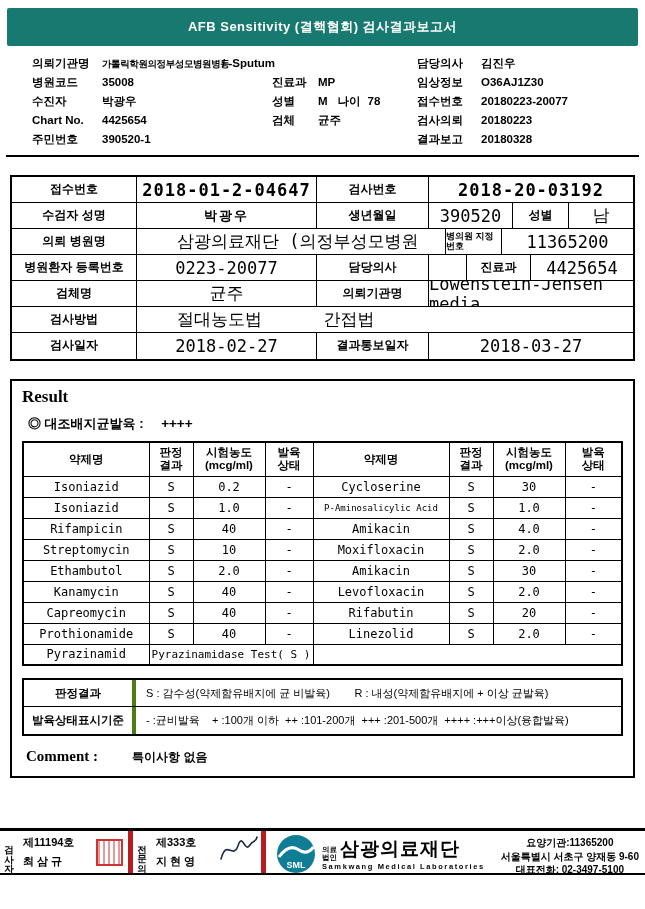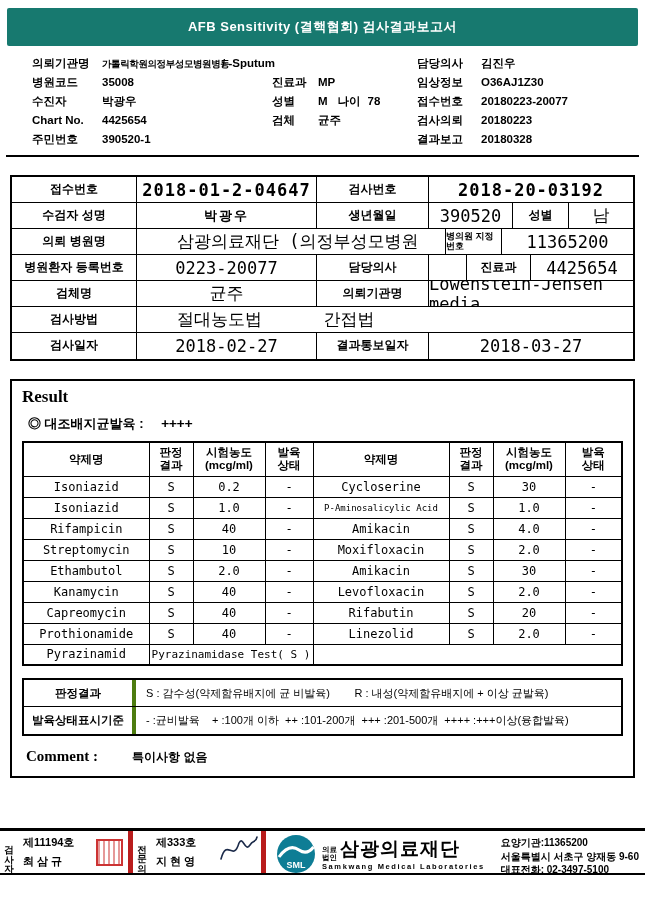"요양기관:11365200" .fright { text-align: left -> center }
